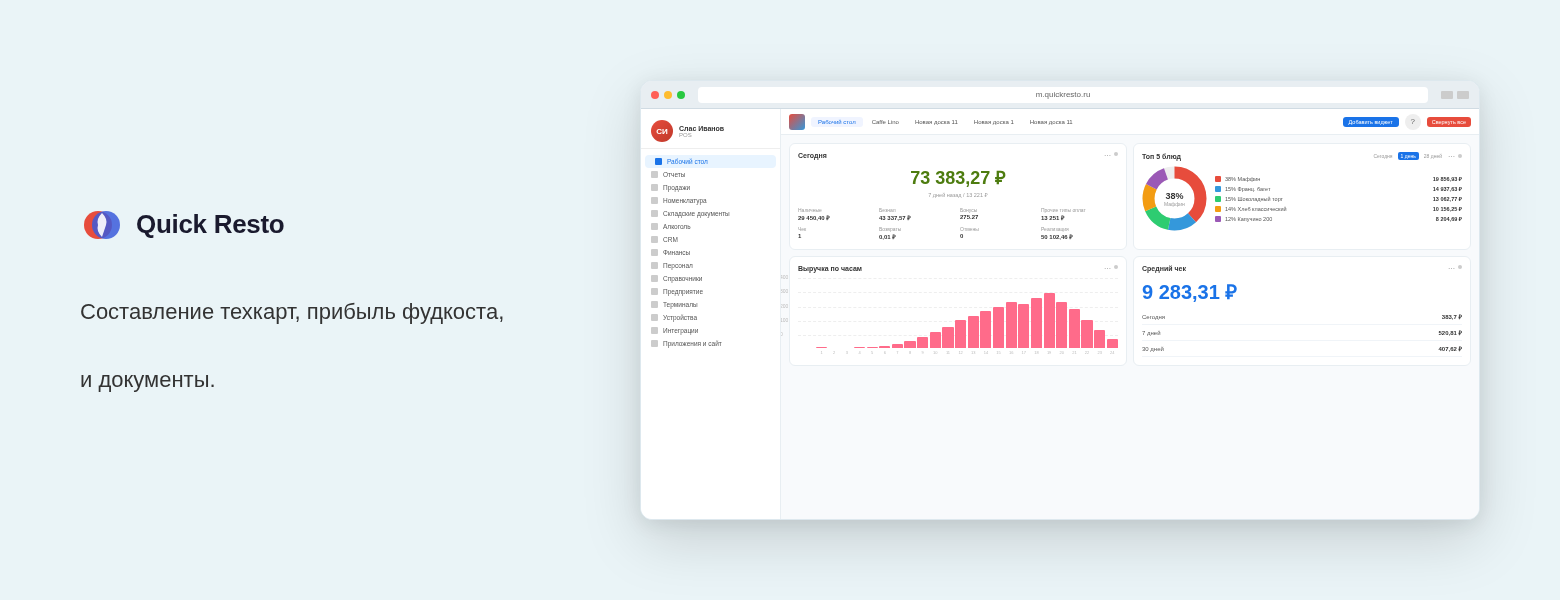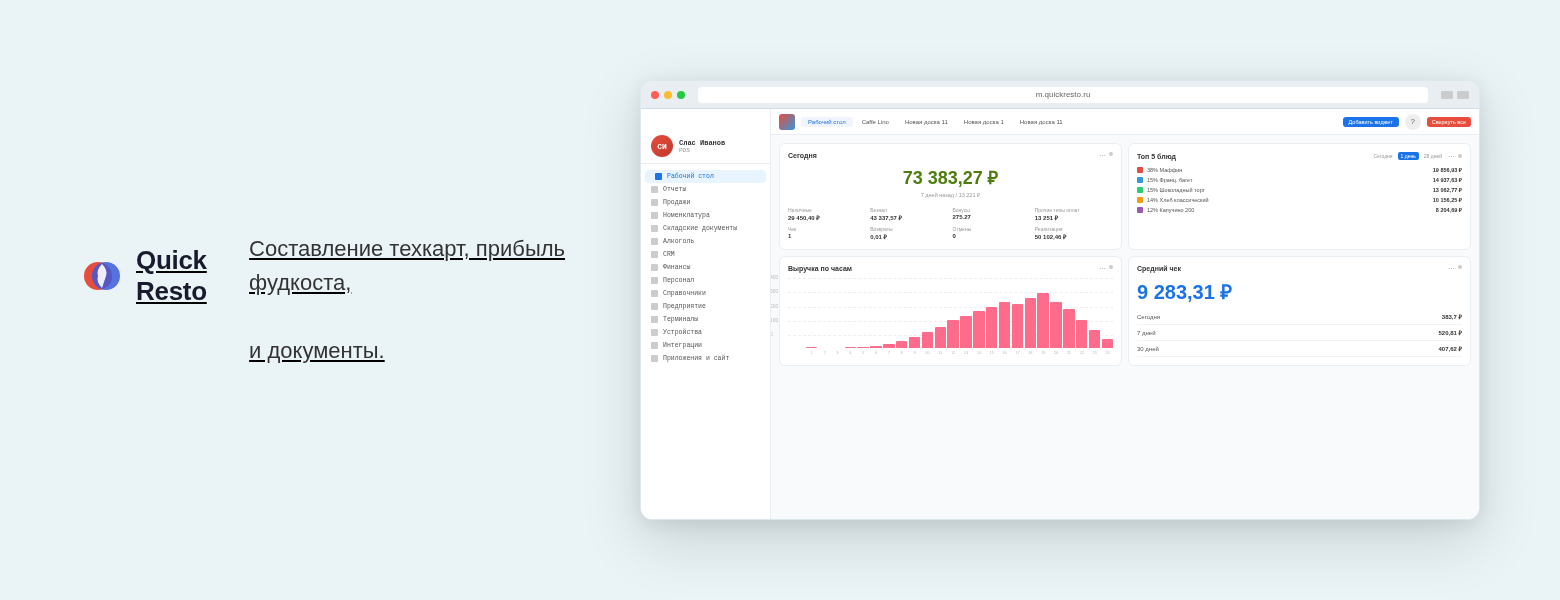"СИ" .dash-sidebar { font-family: Liberation Mono, monospace -> none; padding: 20px 0 -> 5px 0; width: 130px -> 140px }
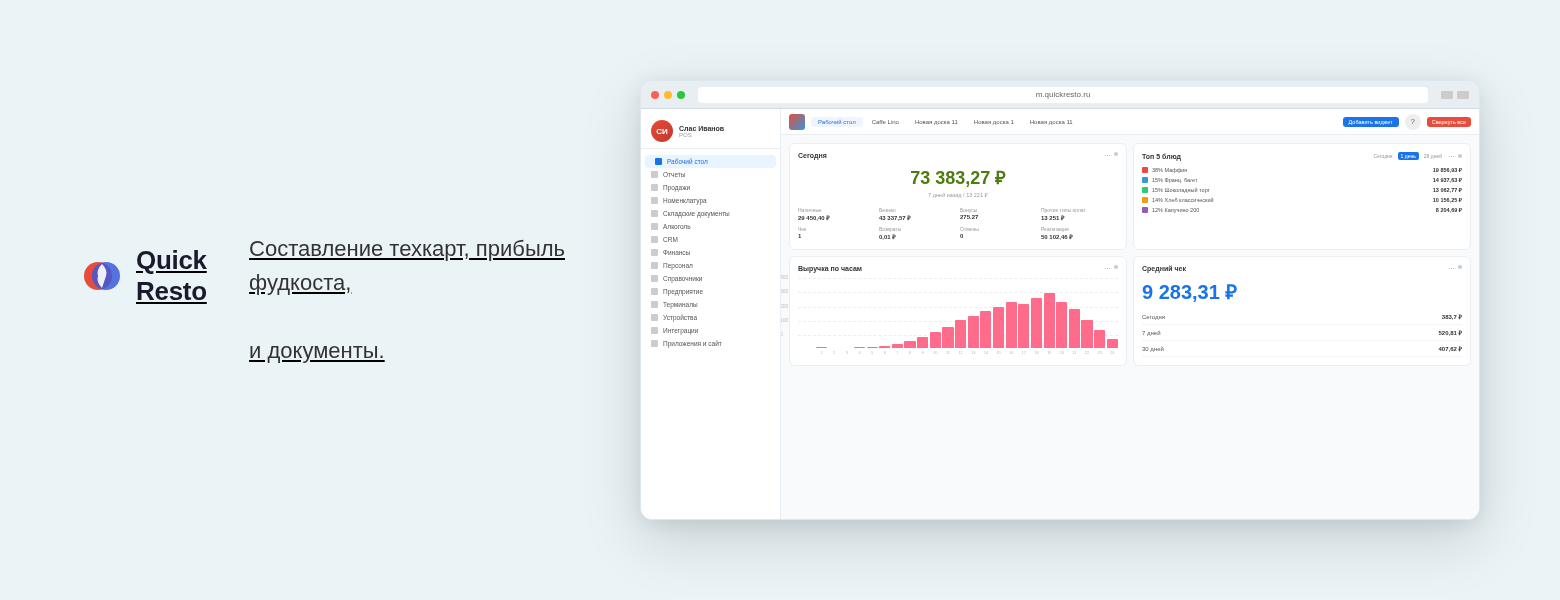"38%" div.donut-wrapper { html: none -> <div> <svg> <circle></circle> <circle></circle> <circle></circle> <circle></circle> <circle></circle> <circle></circle> <circle></circle> </svg> <div> <div>38%</div> <div>Маффин</div> </div> </div> }
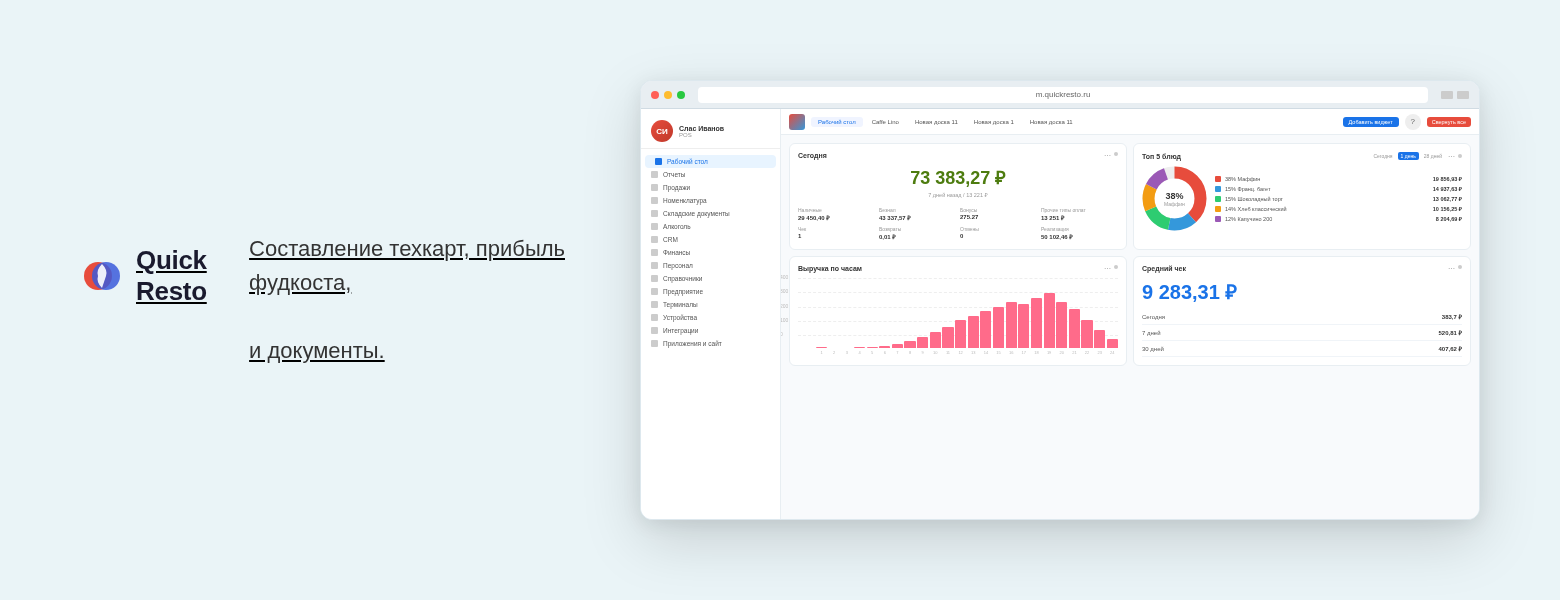"Quick Resto" .left-section { flex-direction: none -> column; text-decoration: underline -> none }
